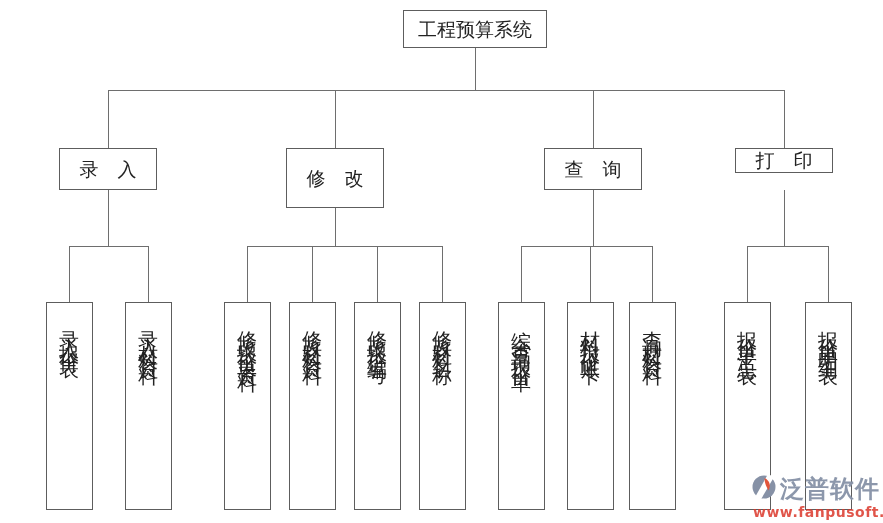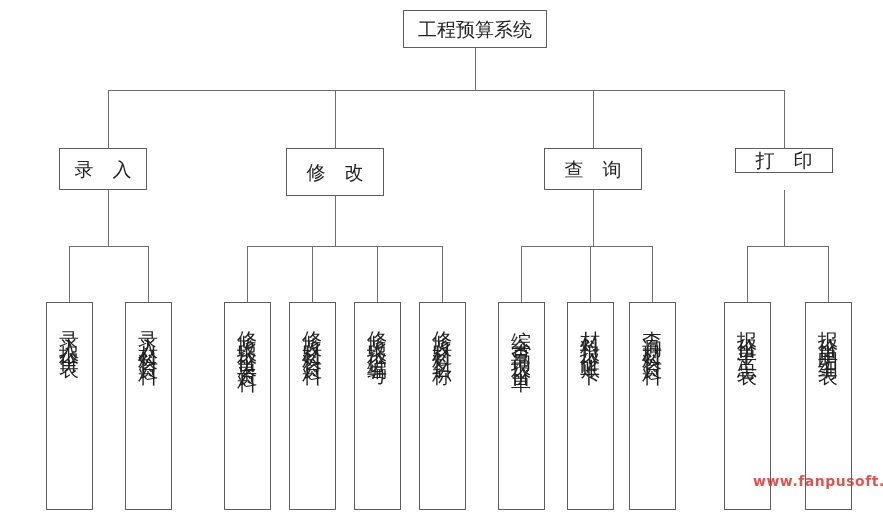"录 入" div.box { width: 88px -> 98px }
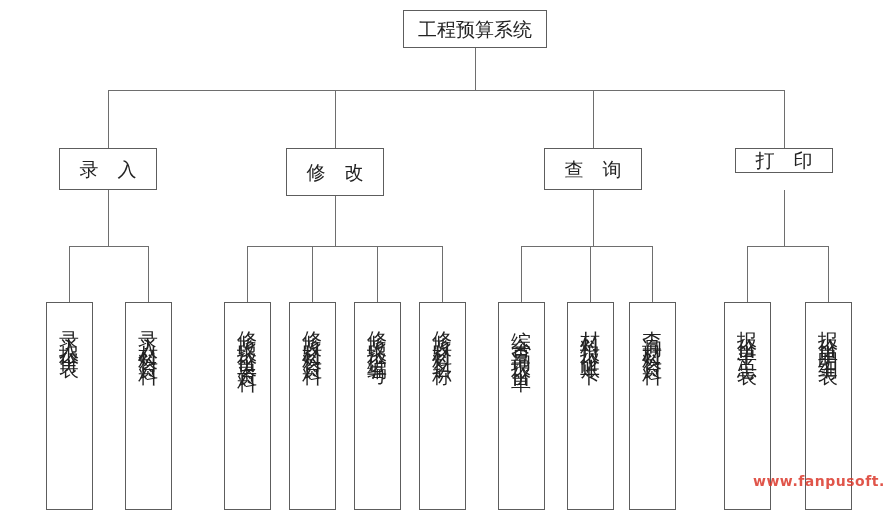"修 改" div.box { height: 48px -> 60px }
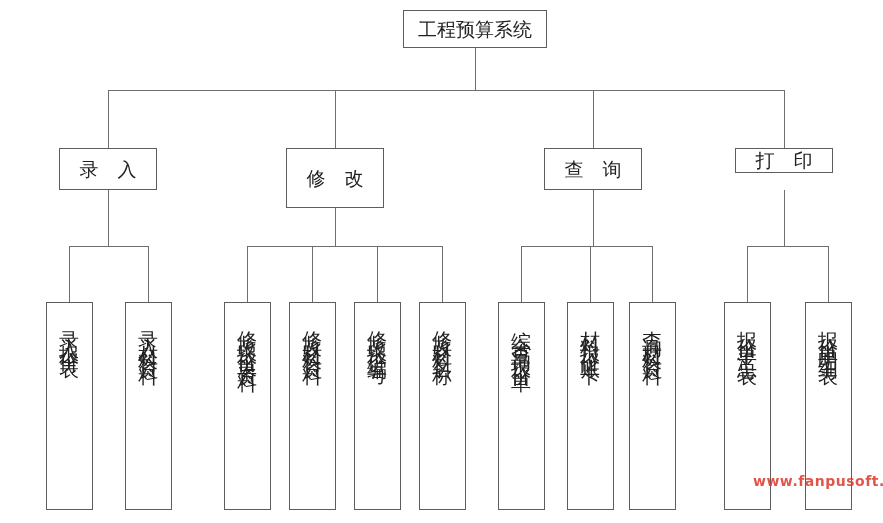"泛普软件" div.row { html: none -> <div> <span> <svg> <circle></circle> <path></path> <path></path> </svg> </span> <span>泛普软件</span> </div> }
